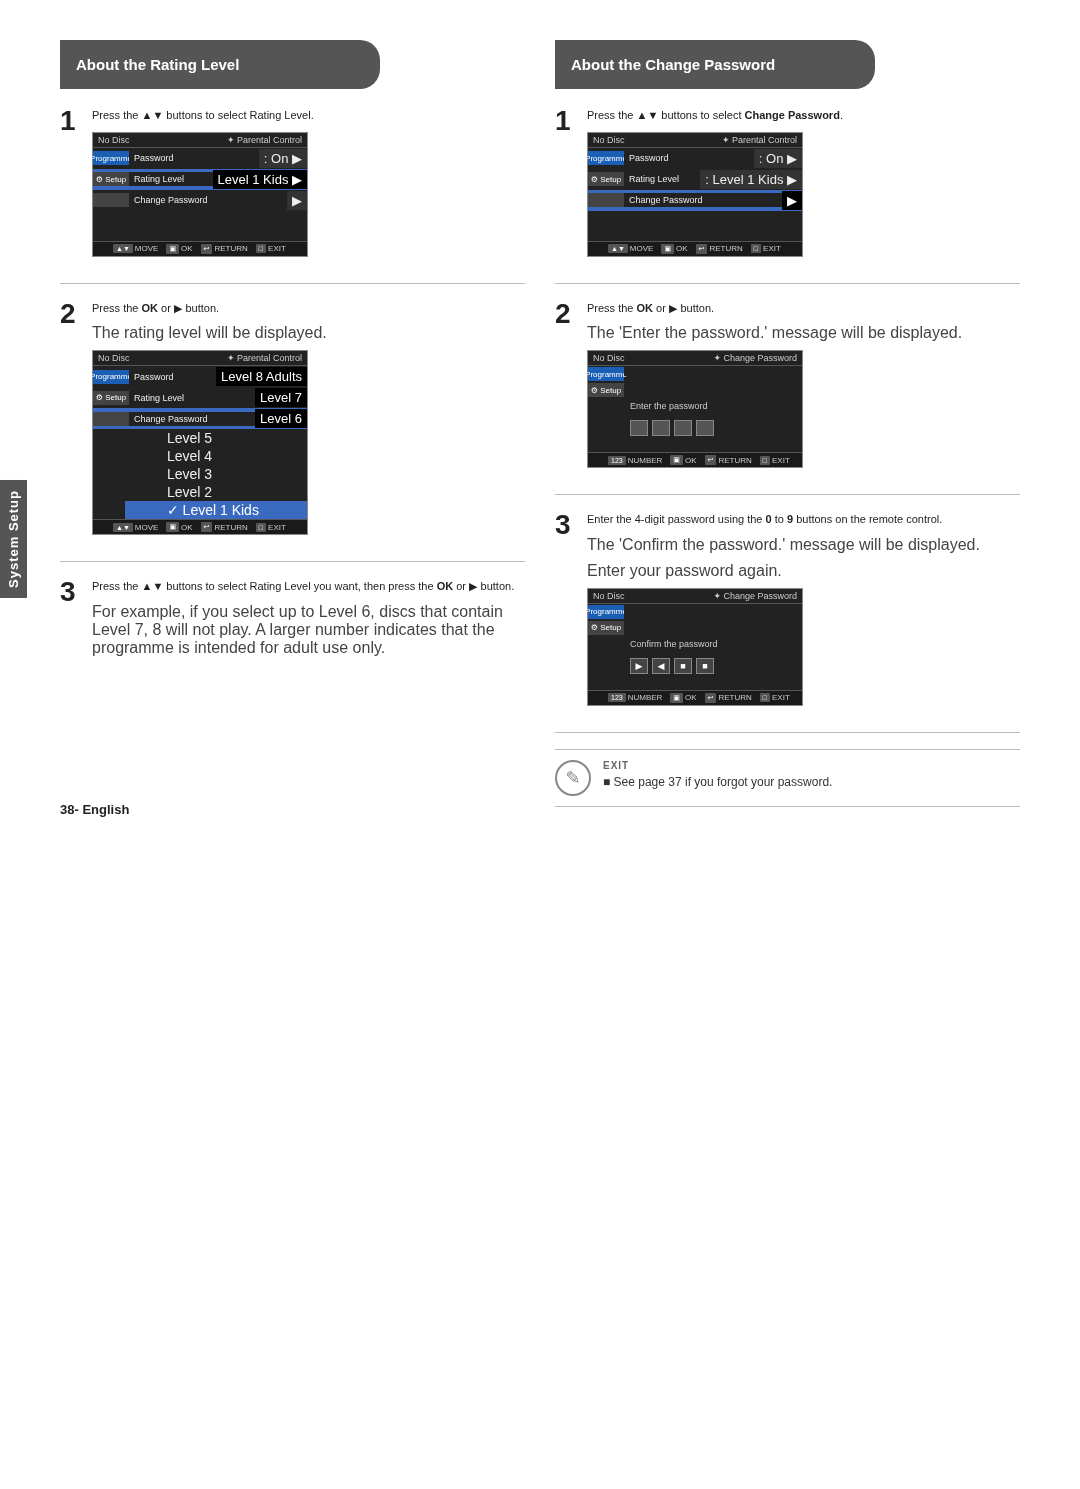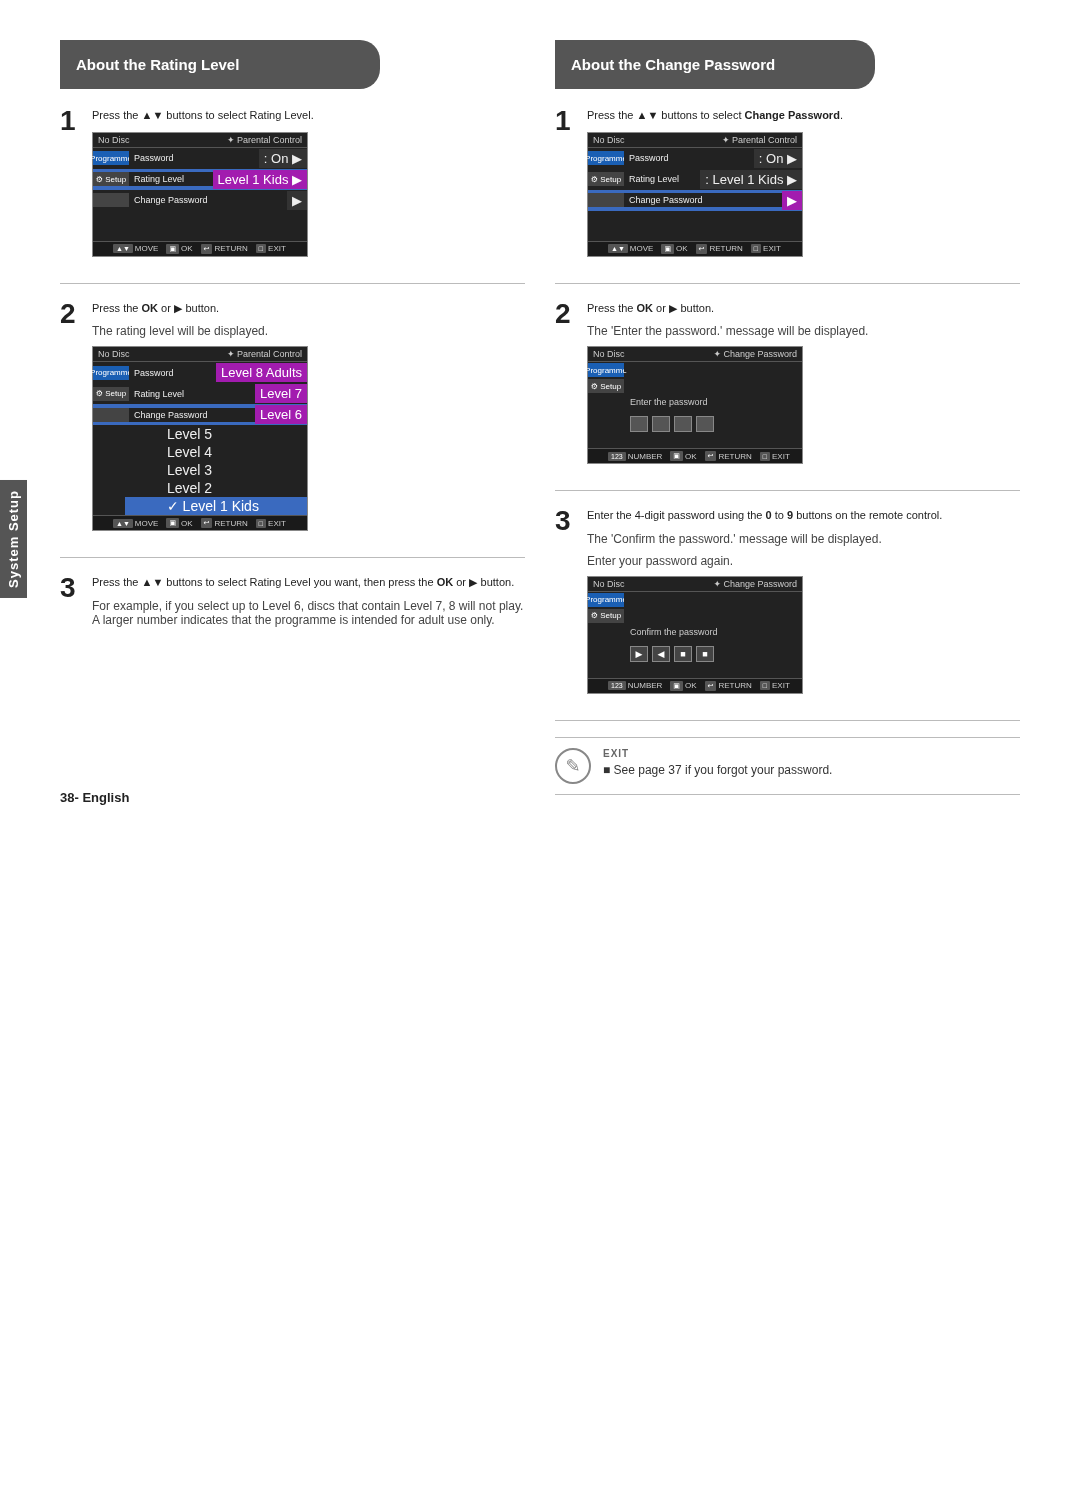"Level 1 Kids ▶" .screen-menu-value.highlighted { background: #a21caf -> #000000 }
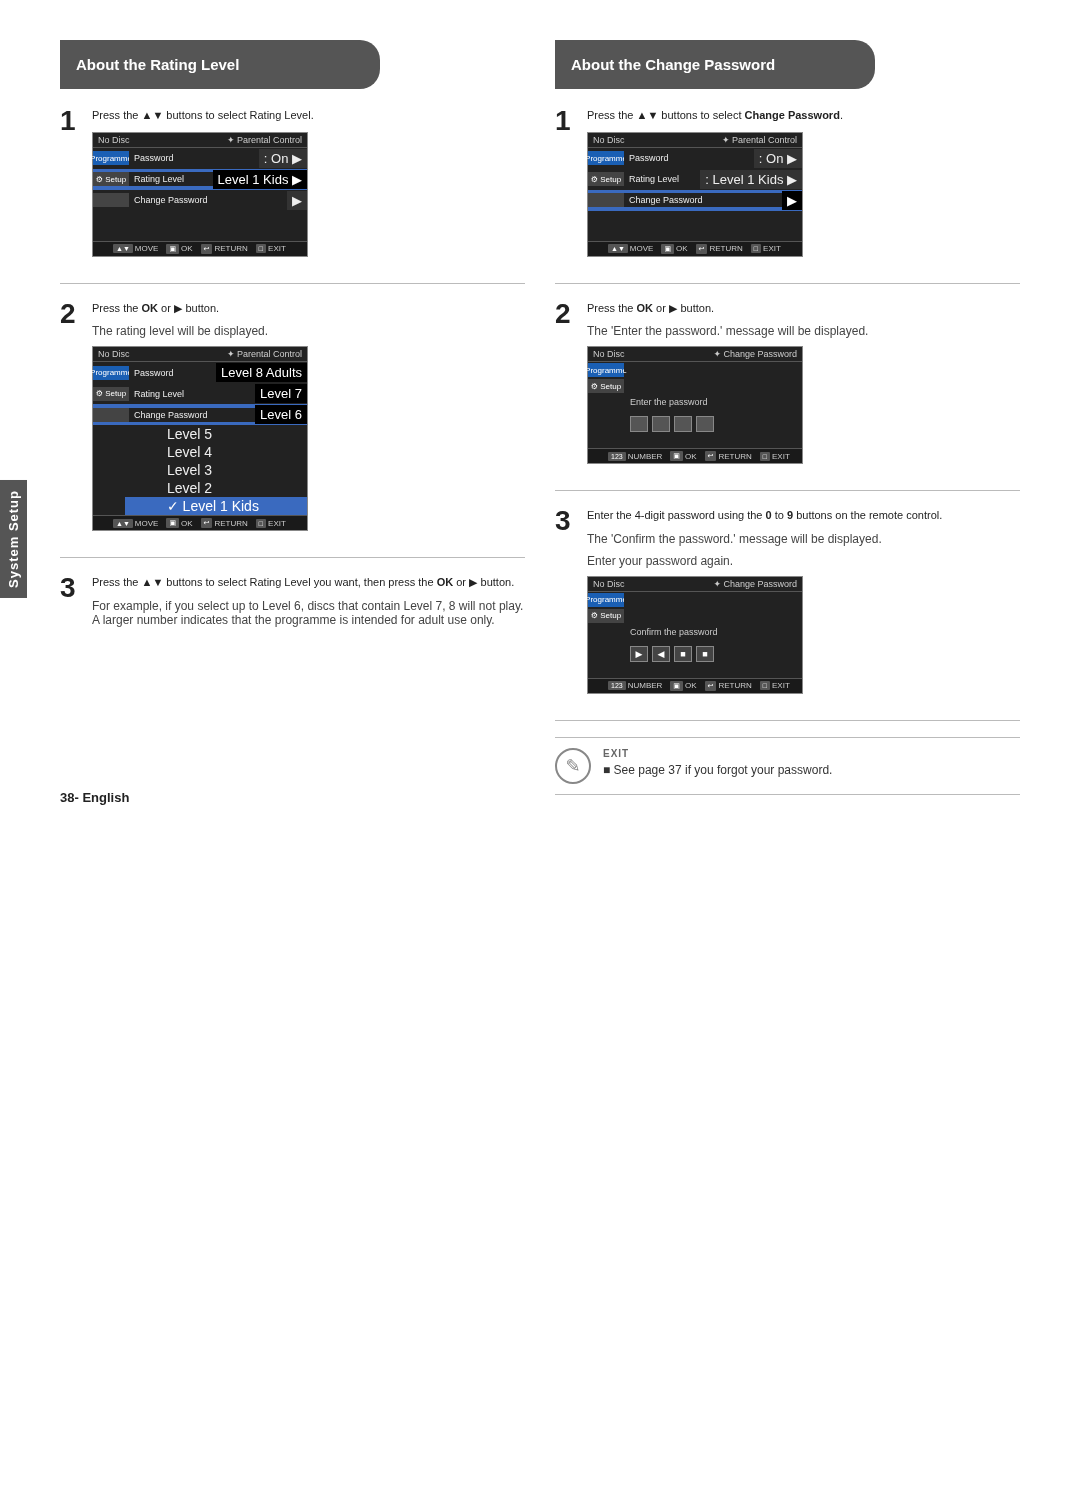"The rating level will be" .step-sub { font-size: 12px -> 16px }
